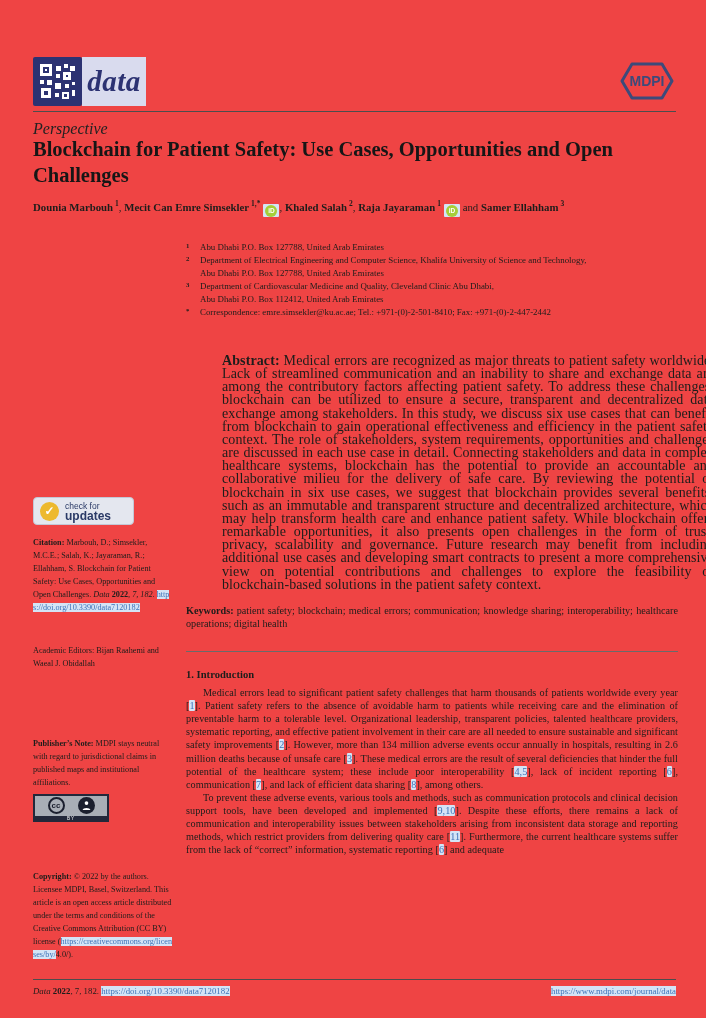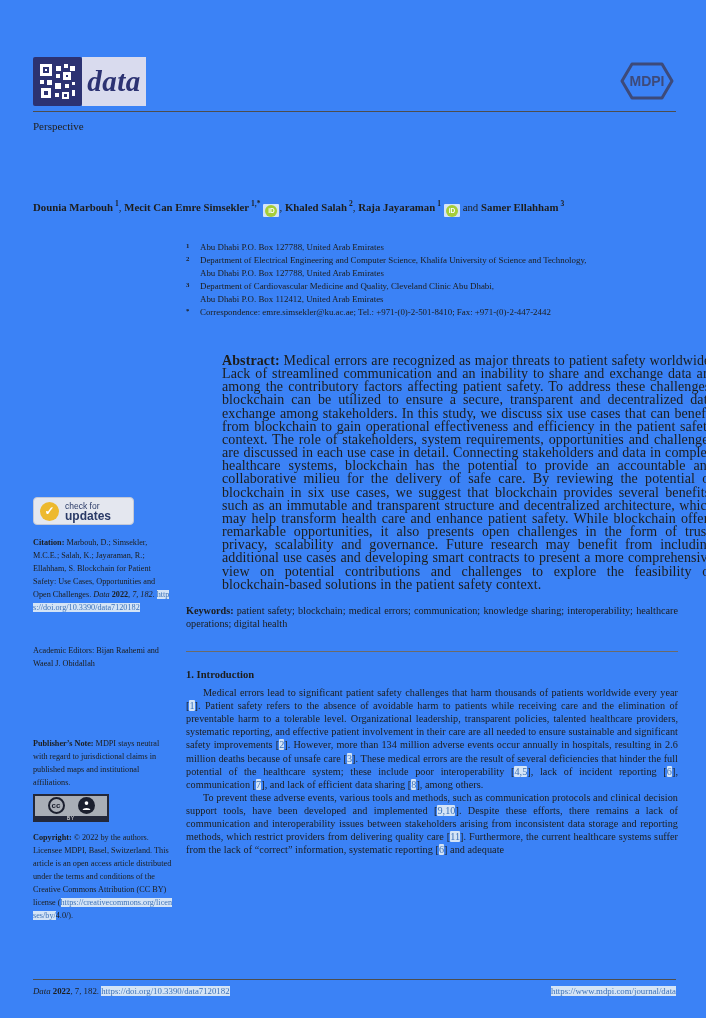"data" .page { background: #3b82f6 -> #ef4444 }
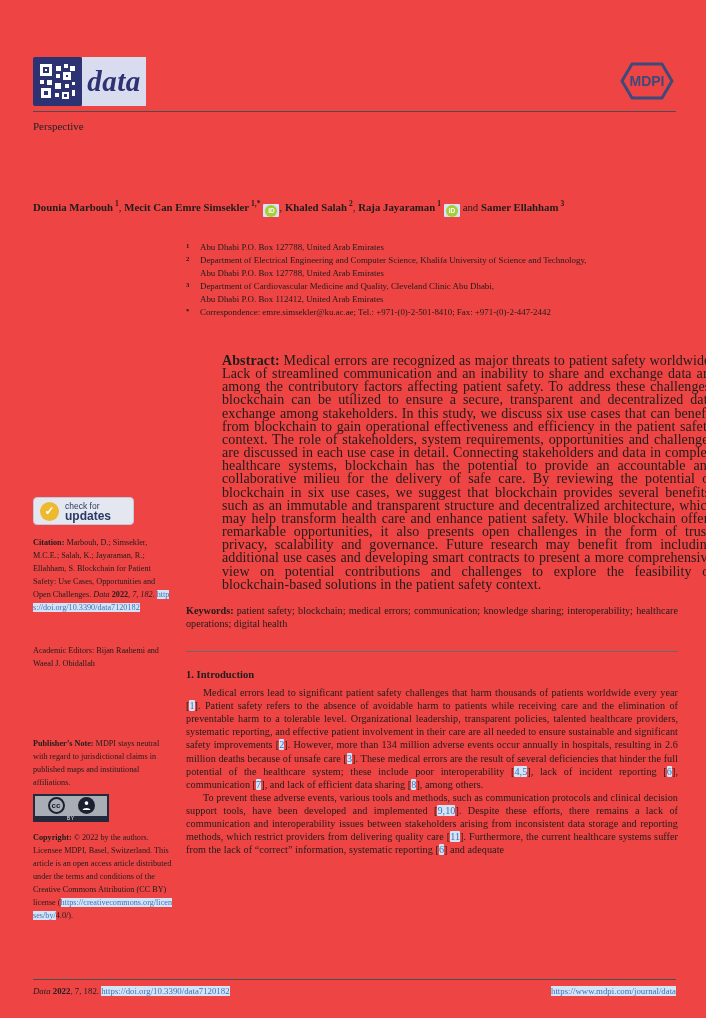"Perspective" .article-type { font-size: 11px -> 16px; font-style: none -> italic }
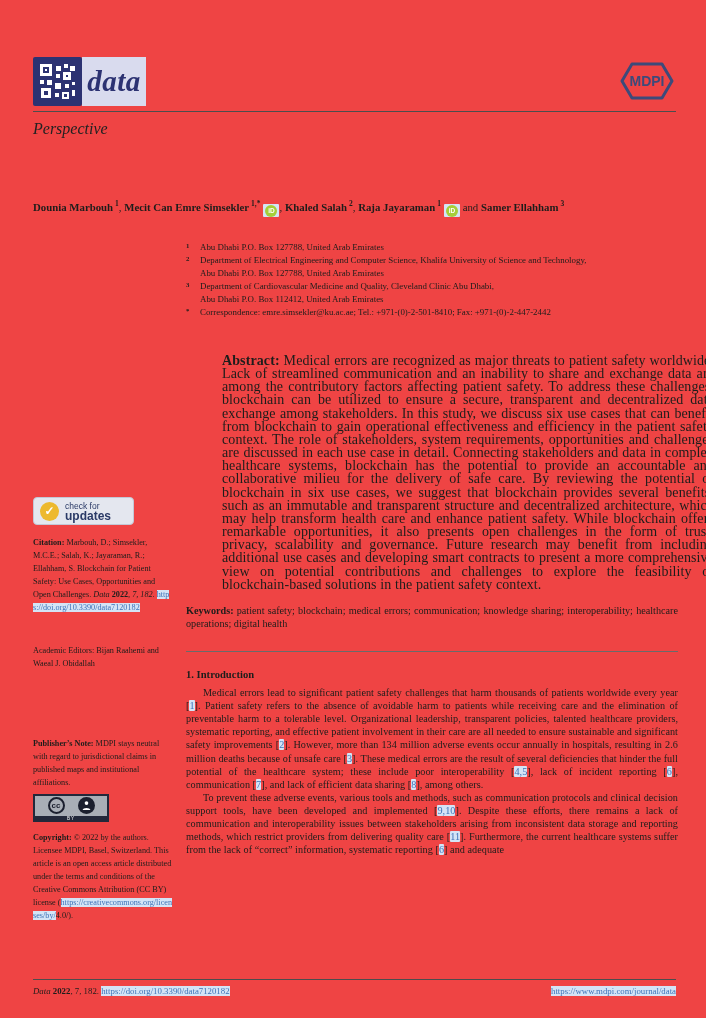"Blockchain for Patient Safety: Use" h1.article-title { html: none -> <h1>Blockchain for Patient Safety: Use Cases, Opportunities and Open Challenges</h1> }
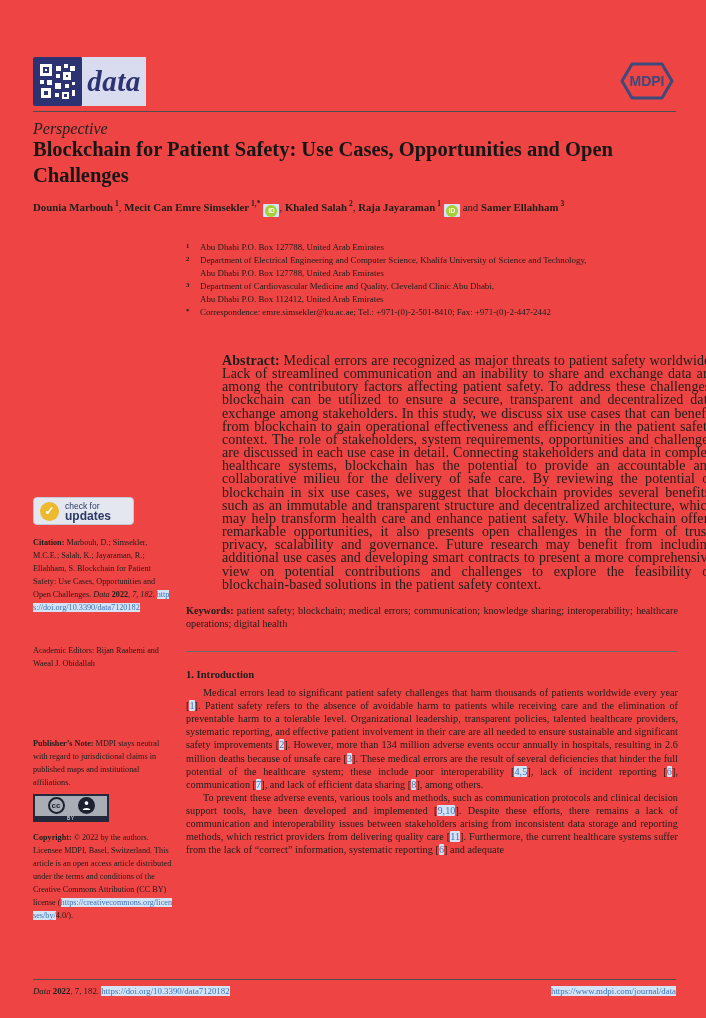"Copyright: © 2022 by the" .copyright-block { top: 831px -> 870px }
